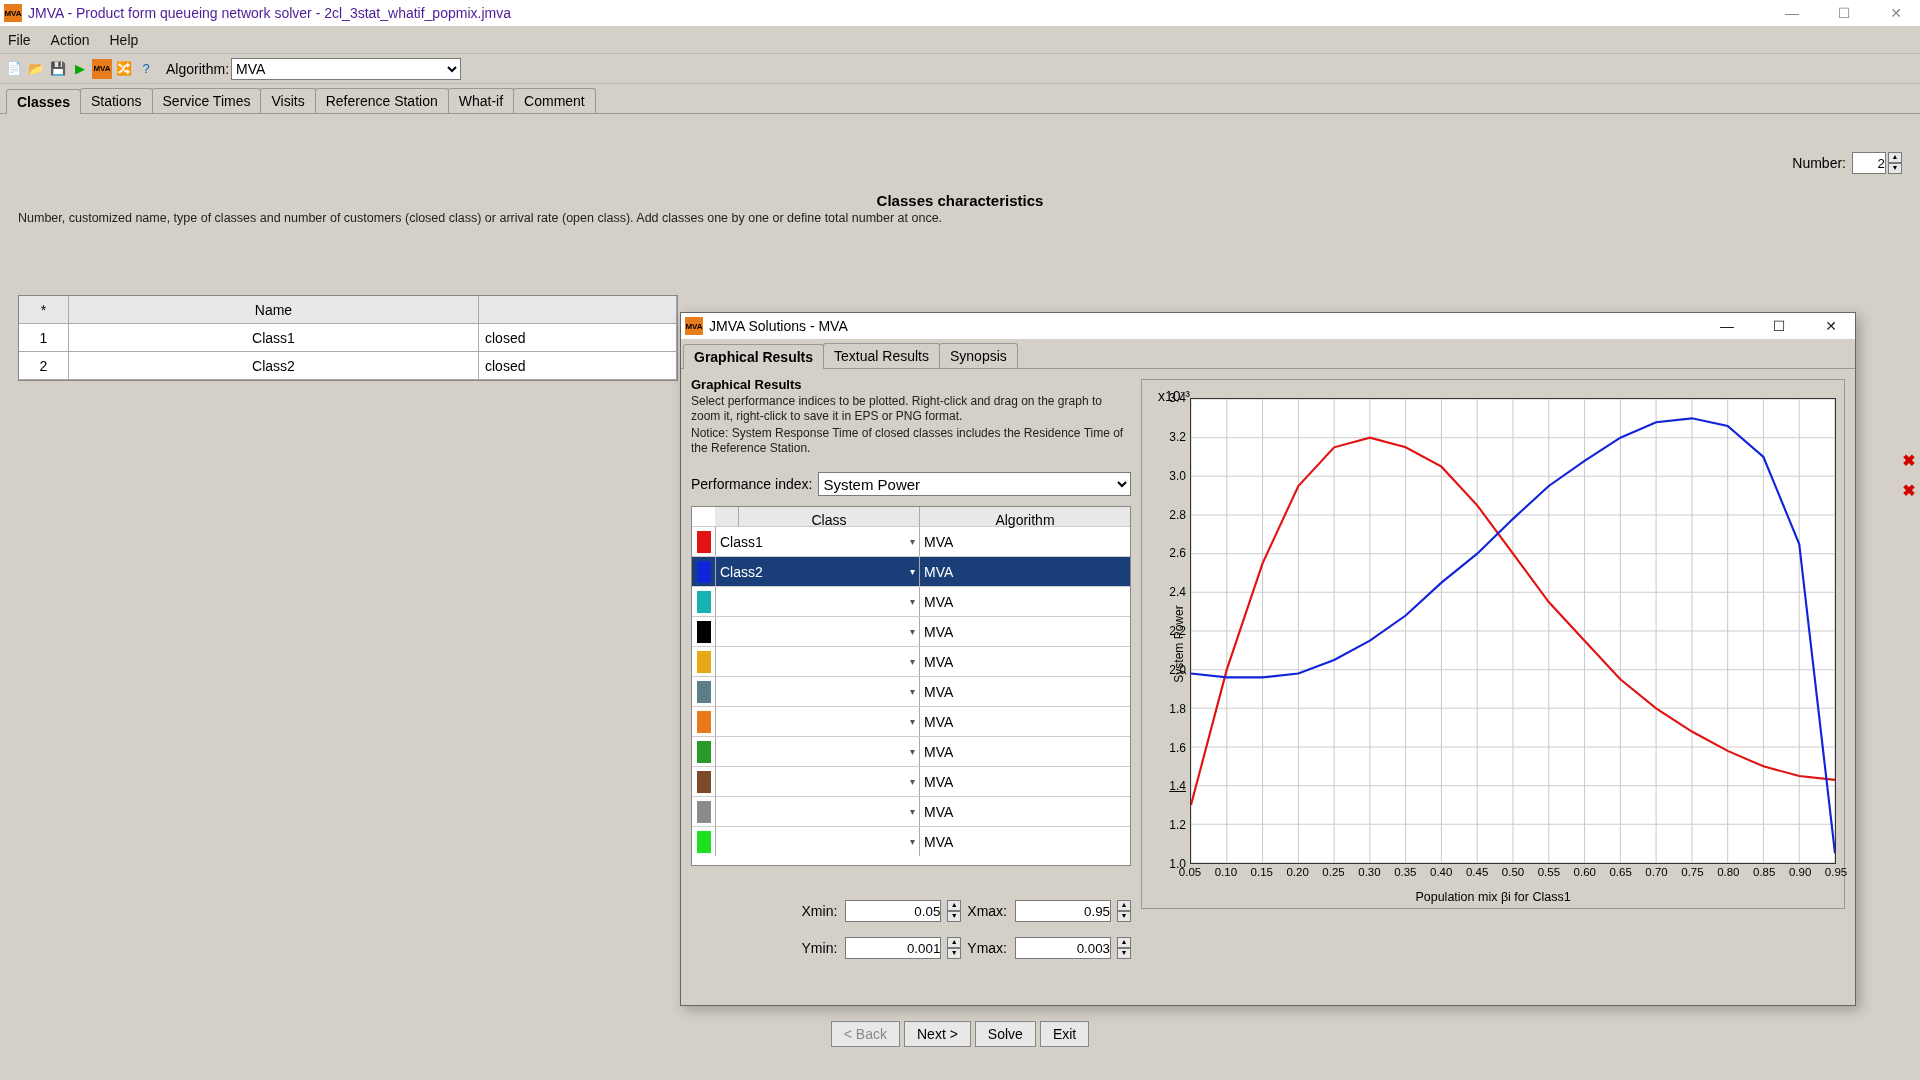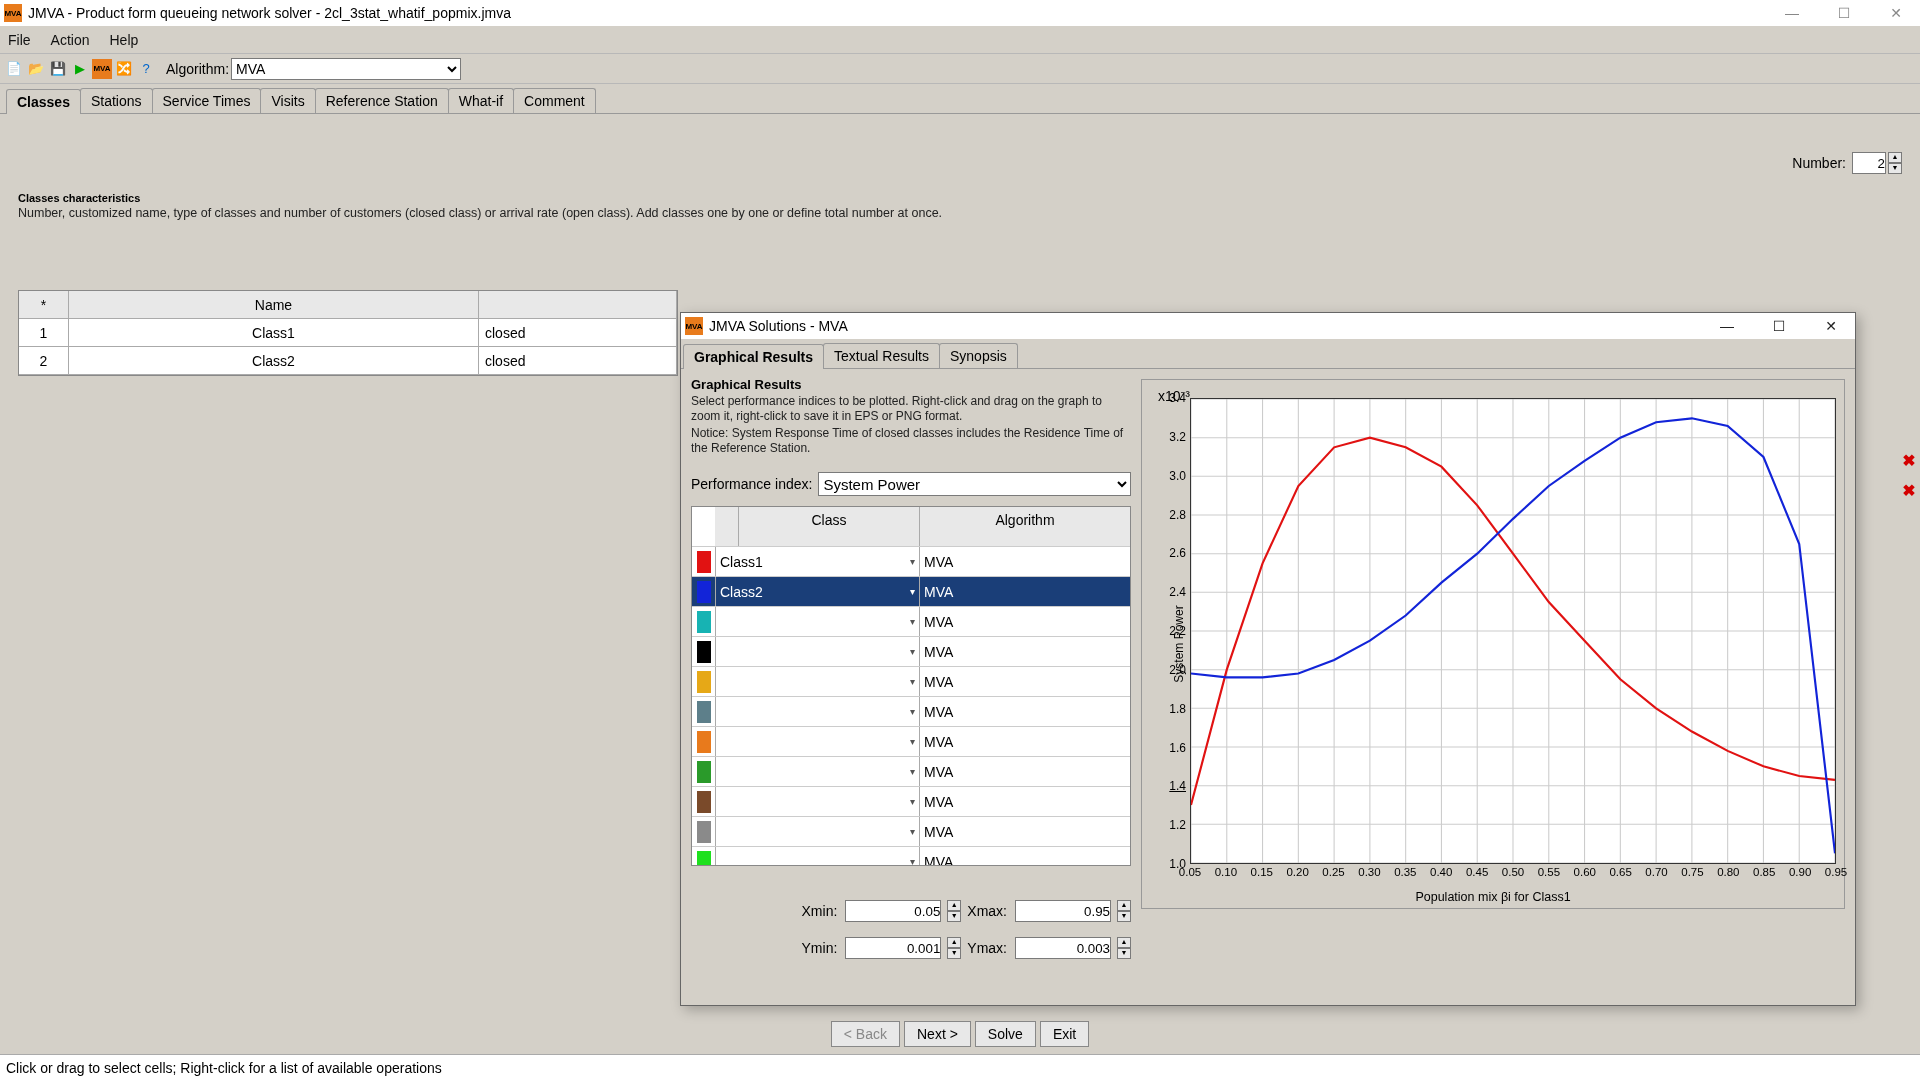"JMVA - Product form queueing" .titlebar .title { color: #000000 -> #4c1d95 }
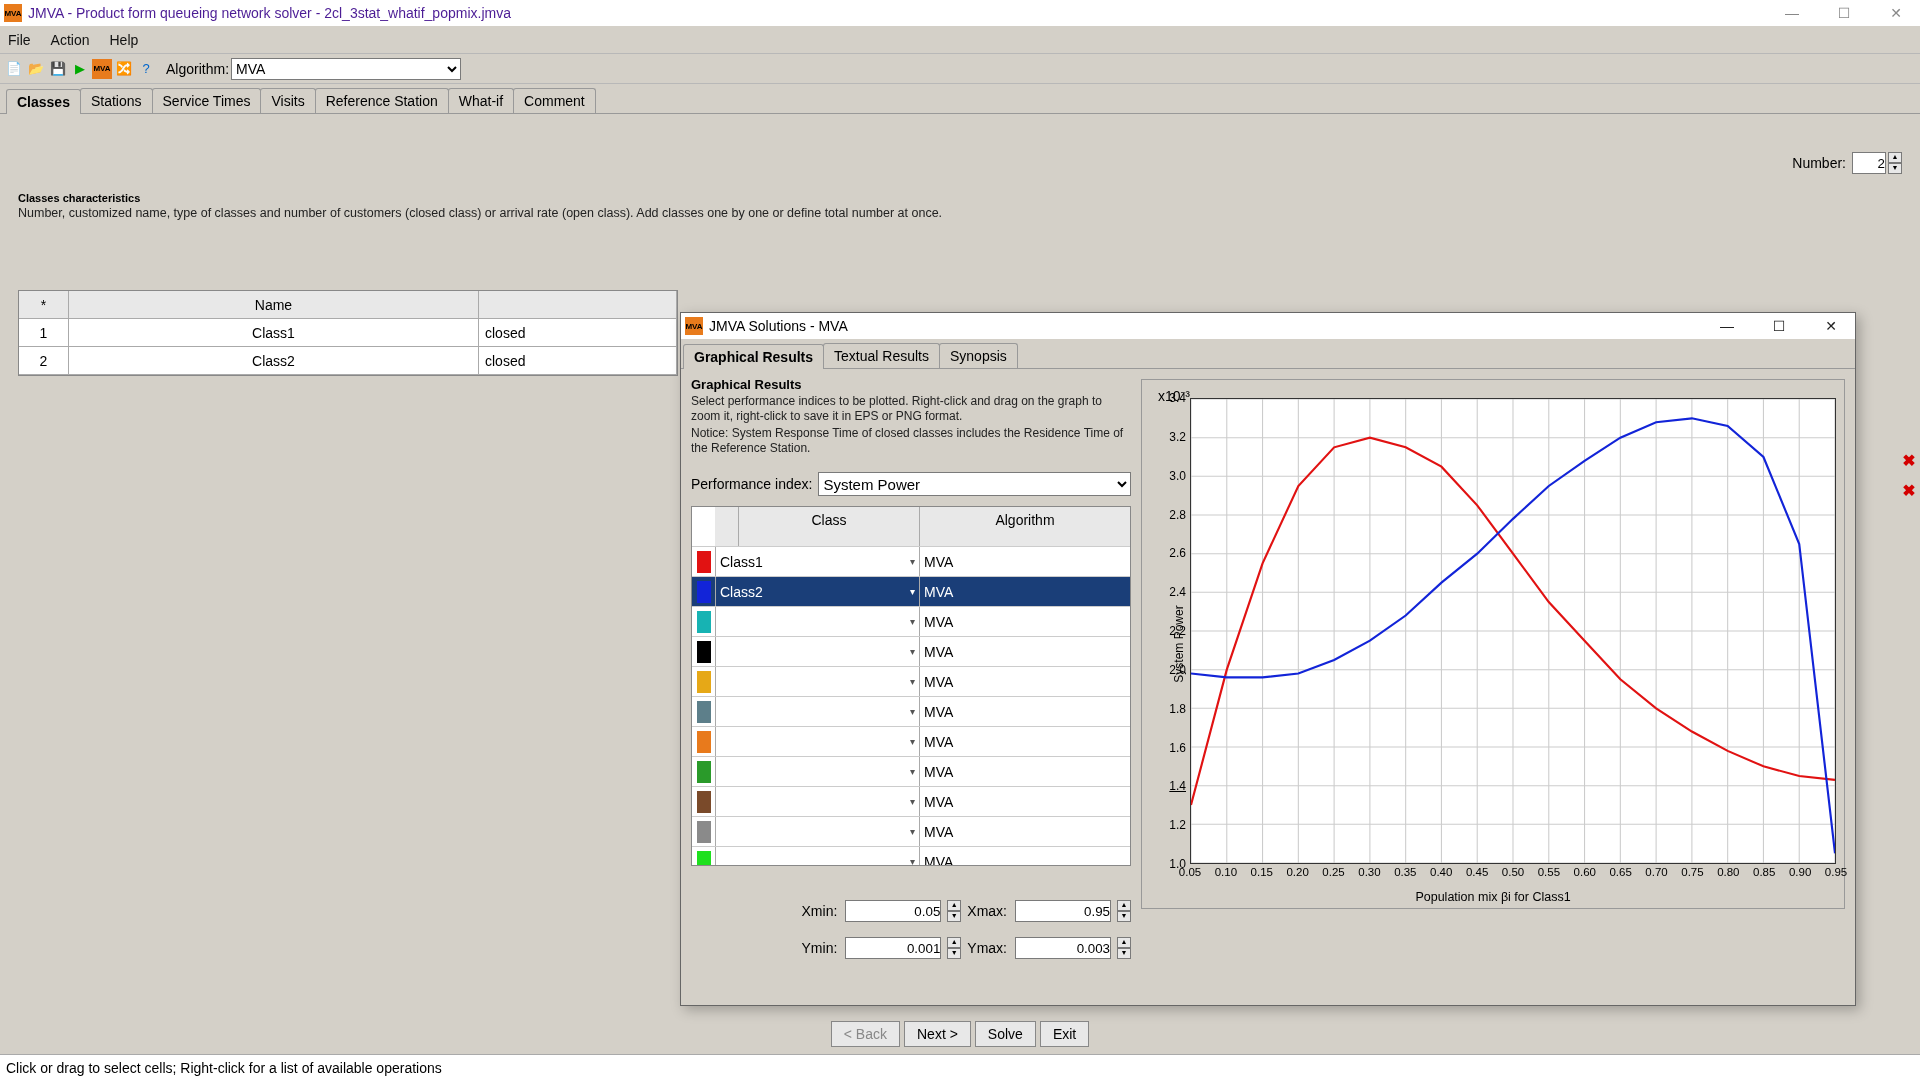"Classes characteristics" .section-title { font-size: 11px -> 15px; text-align: none -> center }
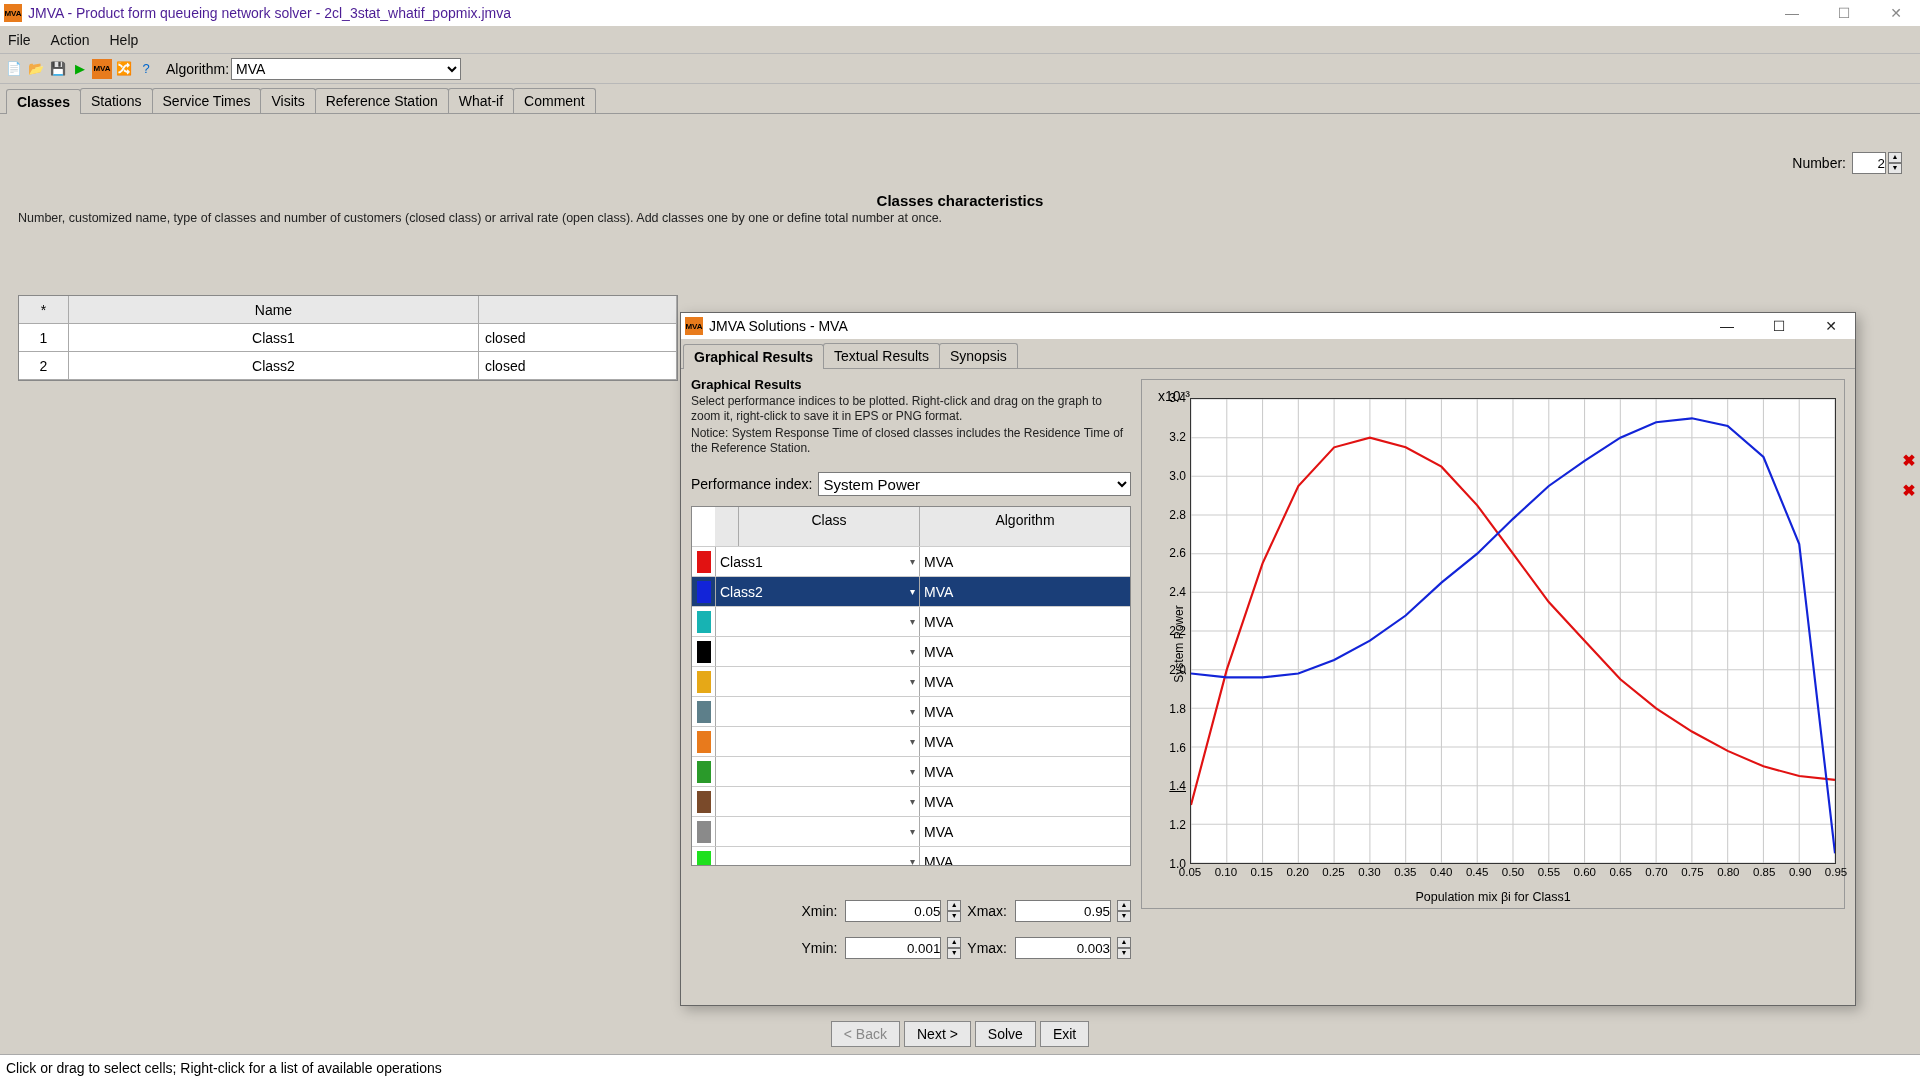"Class" .series-table .hdr { height: 39px -> 19px }
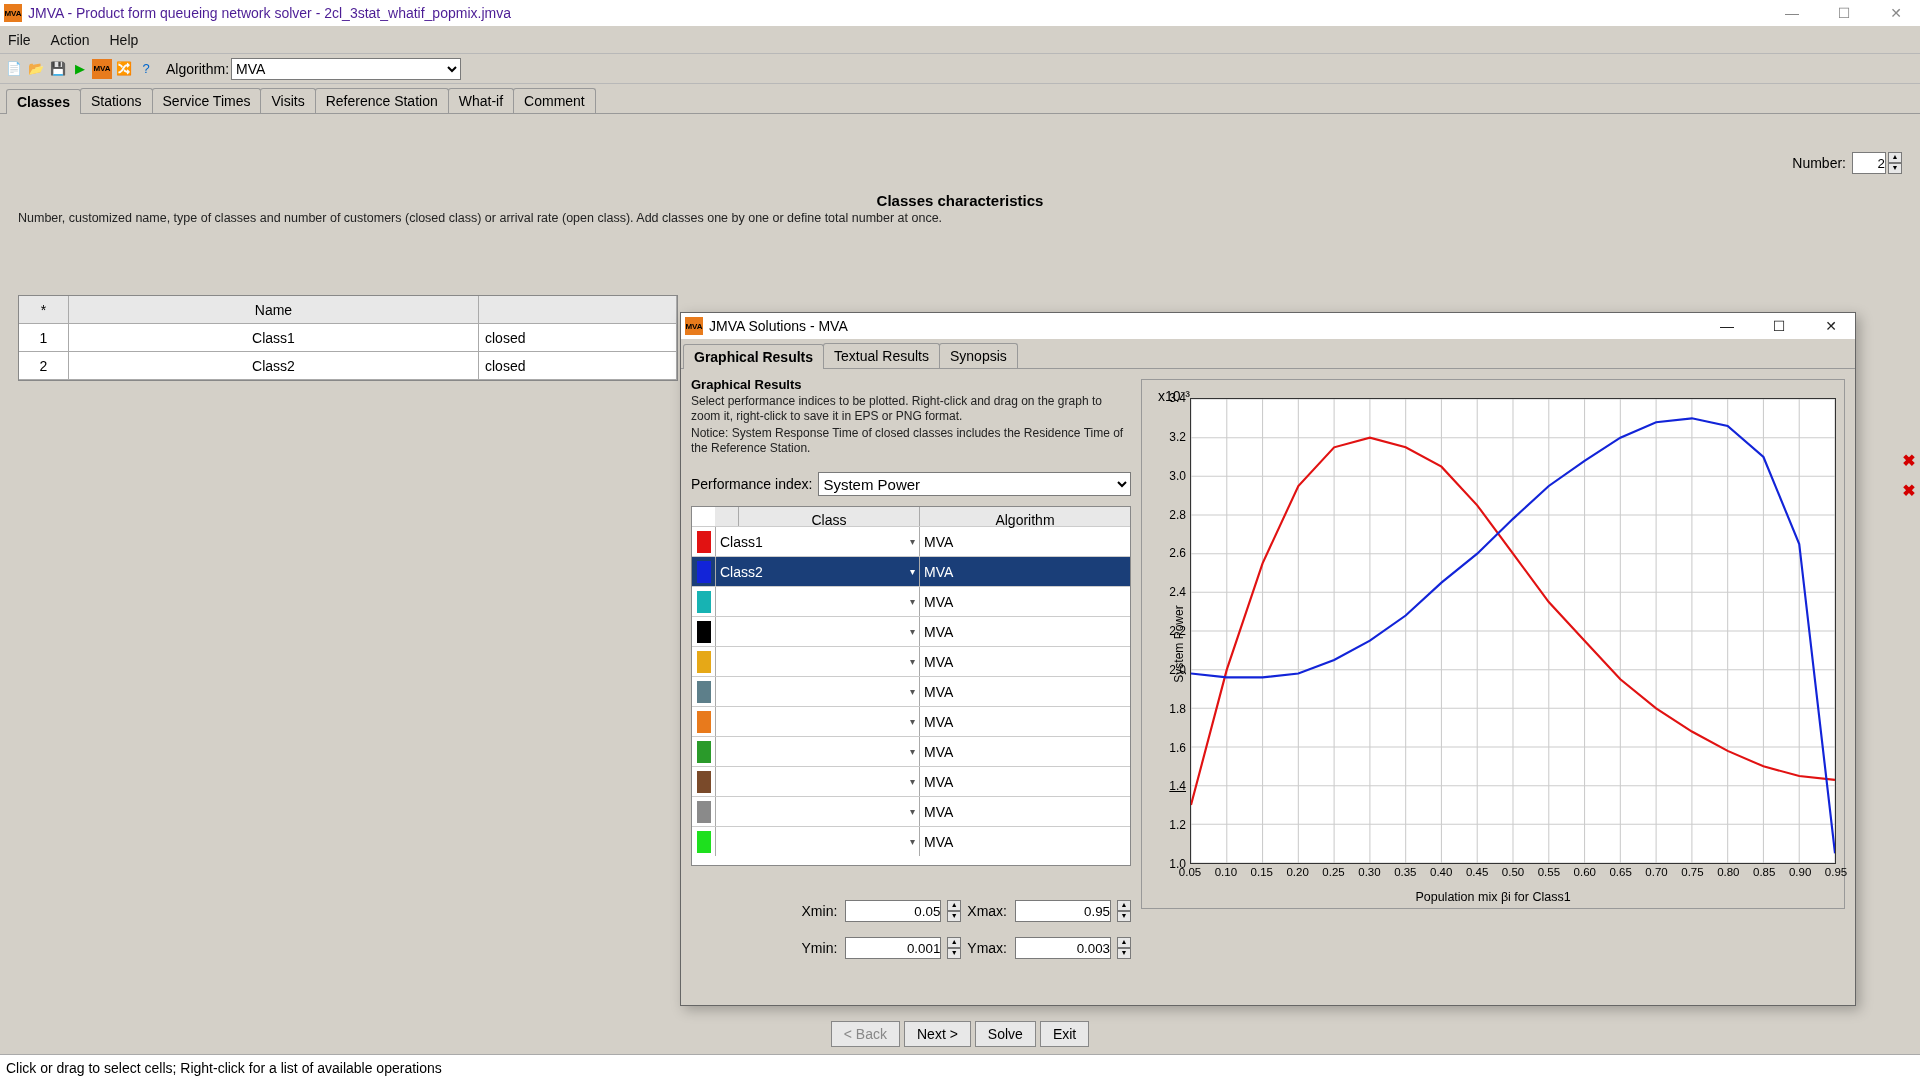"Click or drag to select" div.statusbar { html: <div>Click or drag to select cells; Right-click for a list of available operations</div> -> none }
